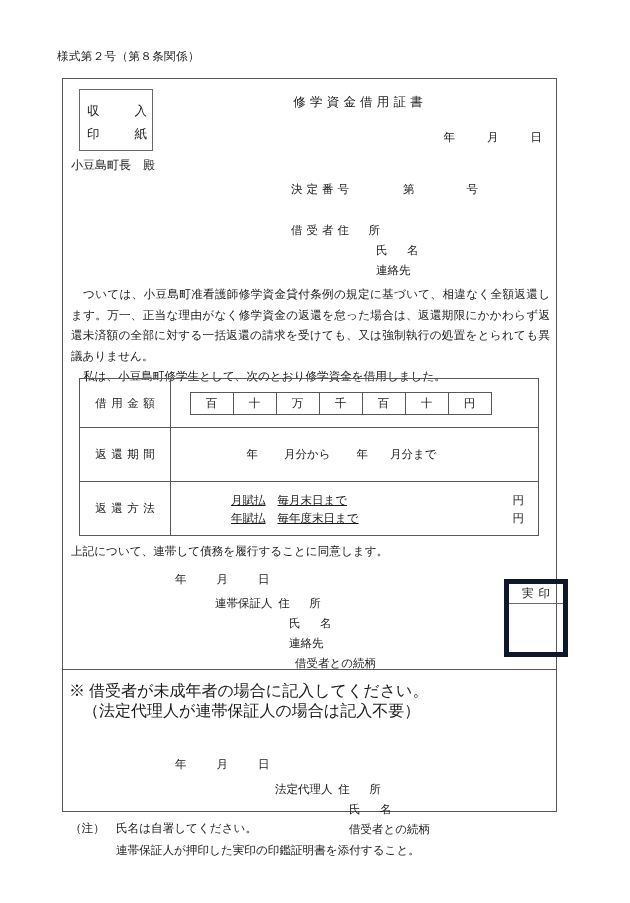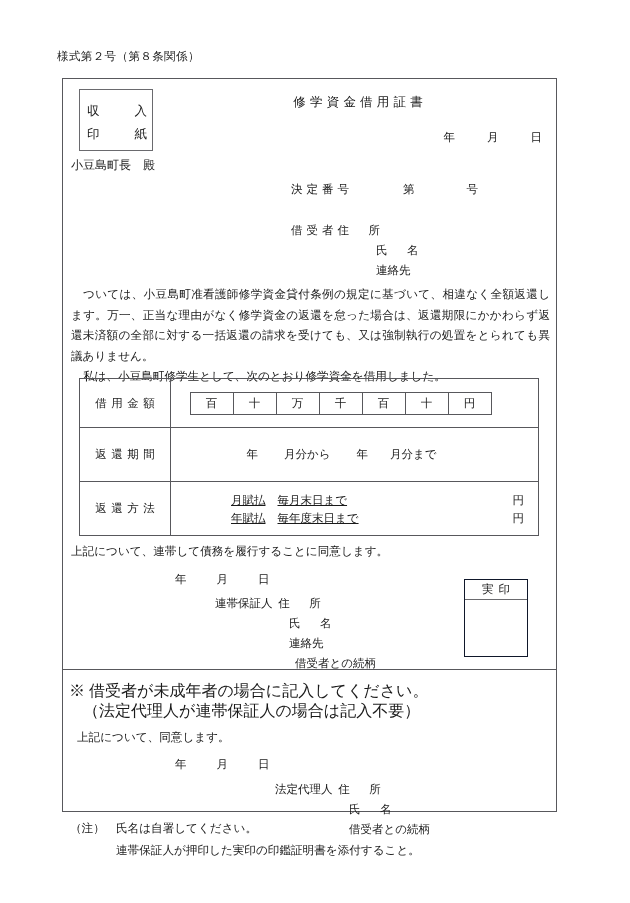"実印" .seal-box { border: 1px solid #0f172a -> 5px solid #0f172a; left: 401px -> 441px }
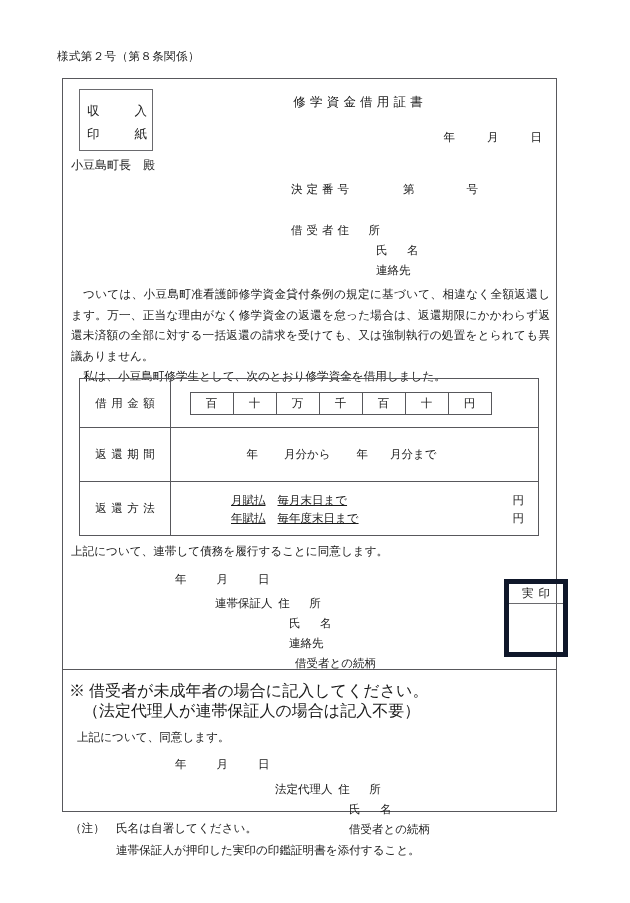"上記について、同意します。" div.agree2 { html: <div>上記について、同意します。</div> -> none }
